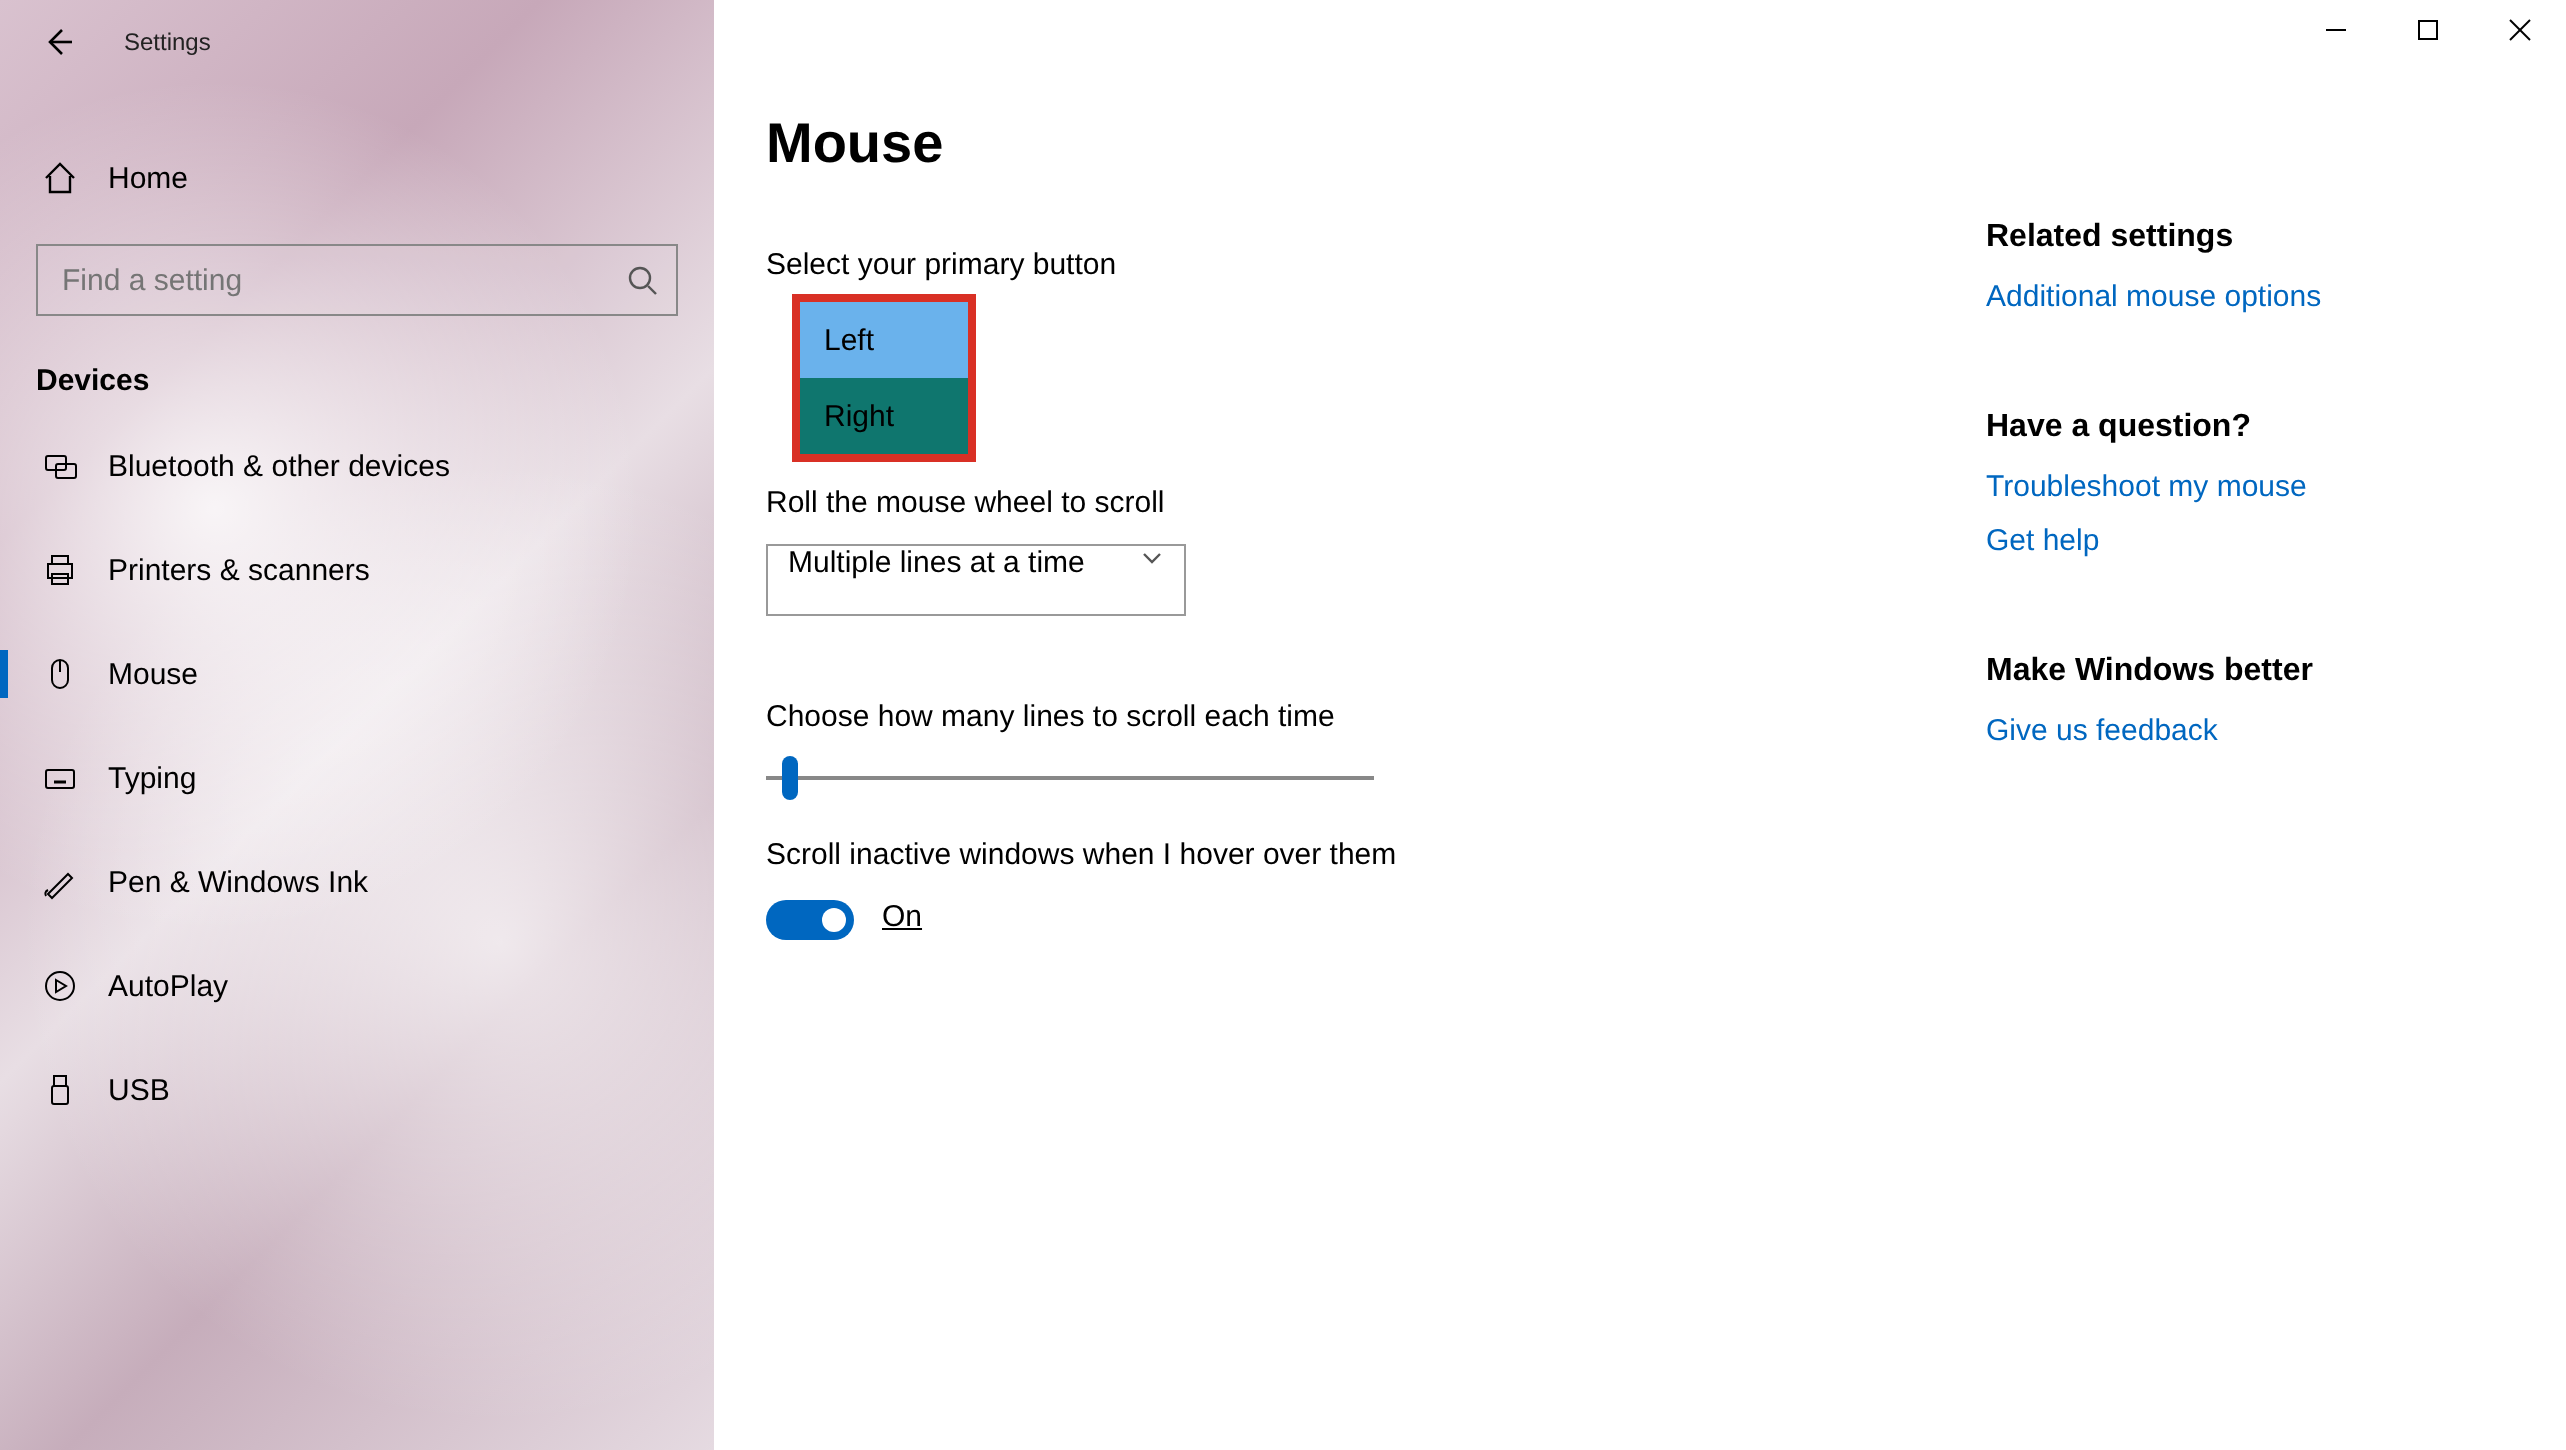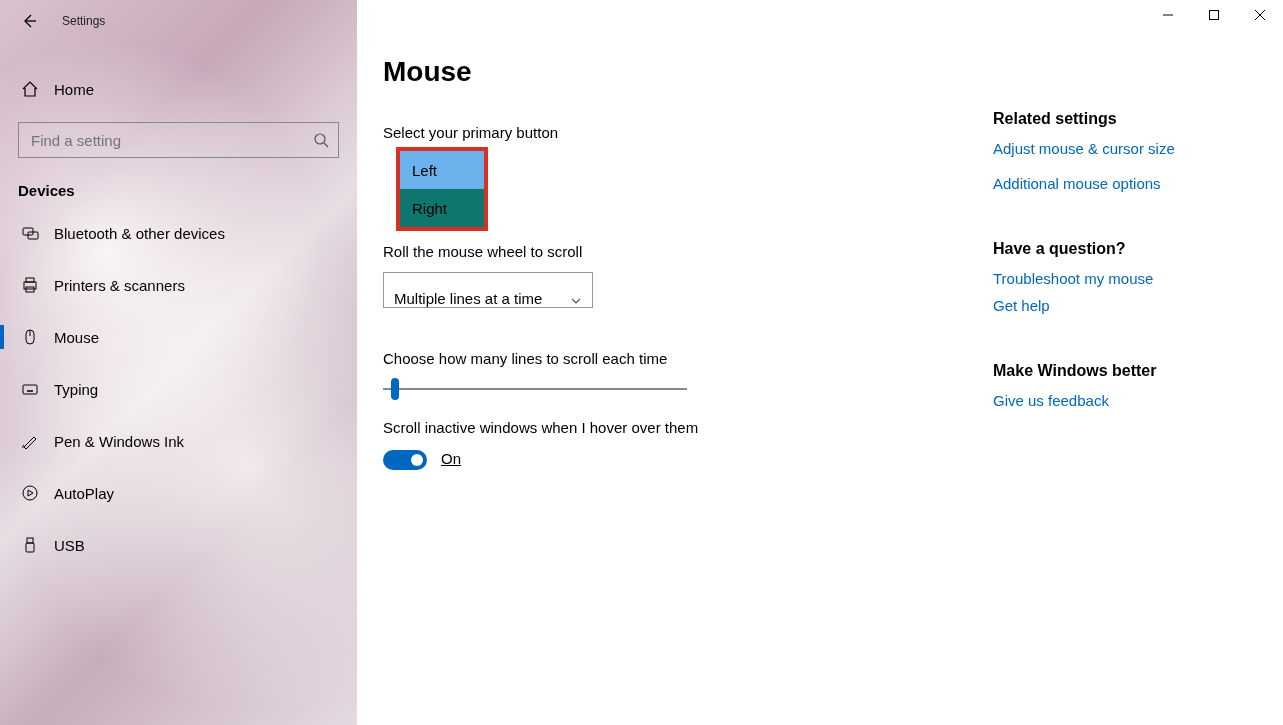"Adjust mouse & cursor size" a.rp-link { html: <a>Adjust mouse &amp; cursor size</a> -> none }
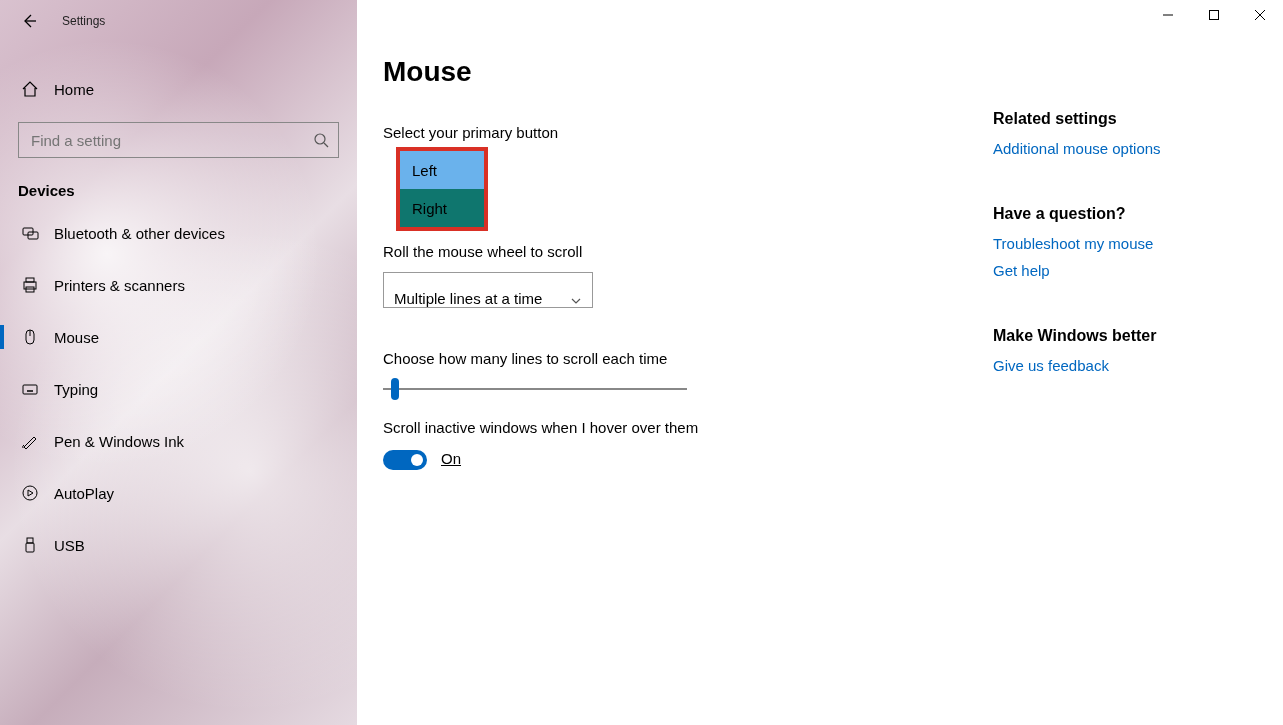"Multiple lines at a time" .dropdown { align-items: flex-end -> flex-start }
